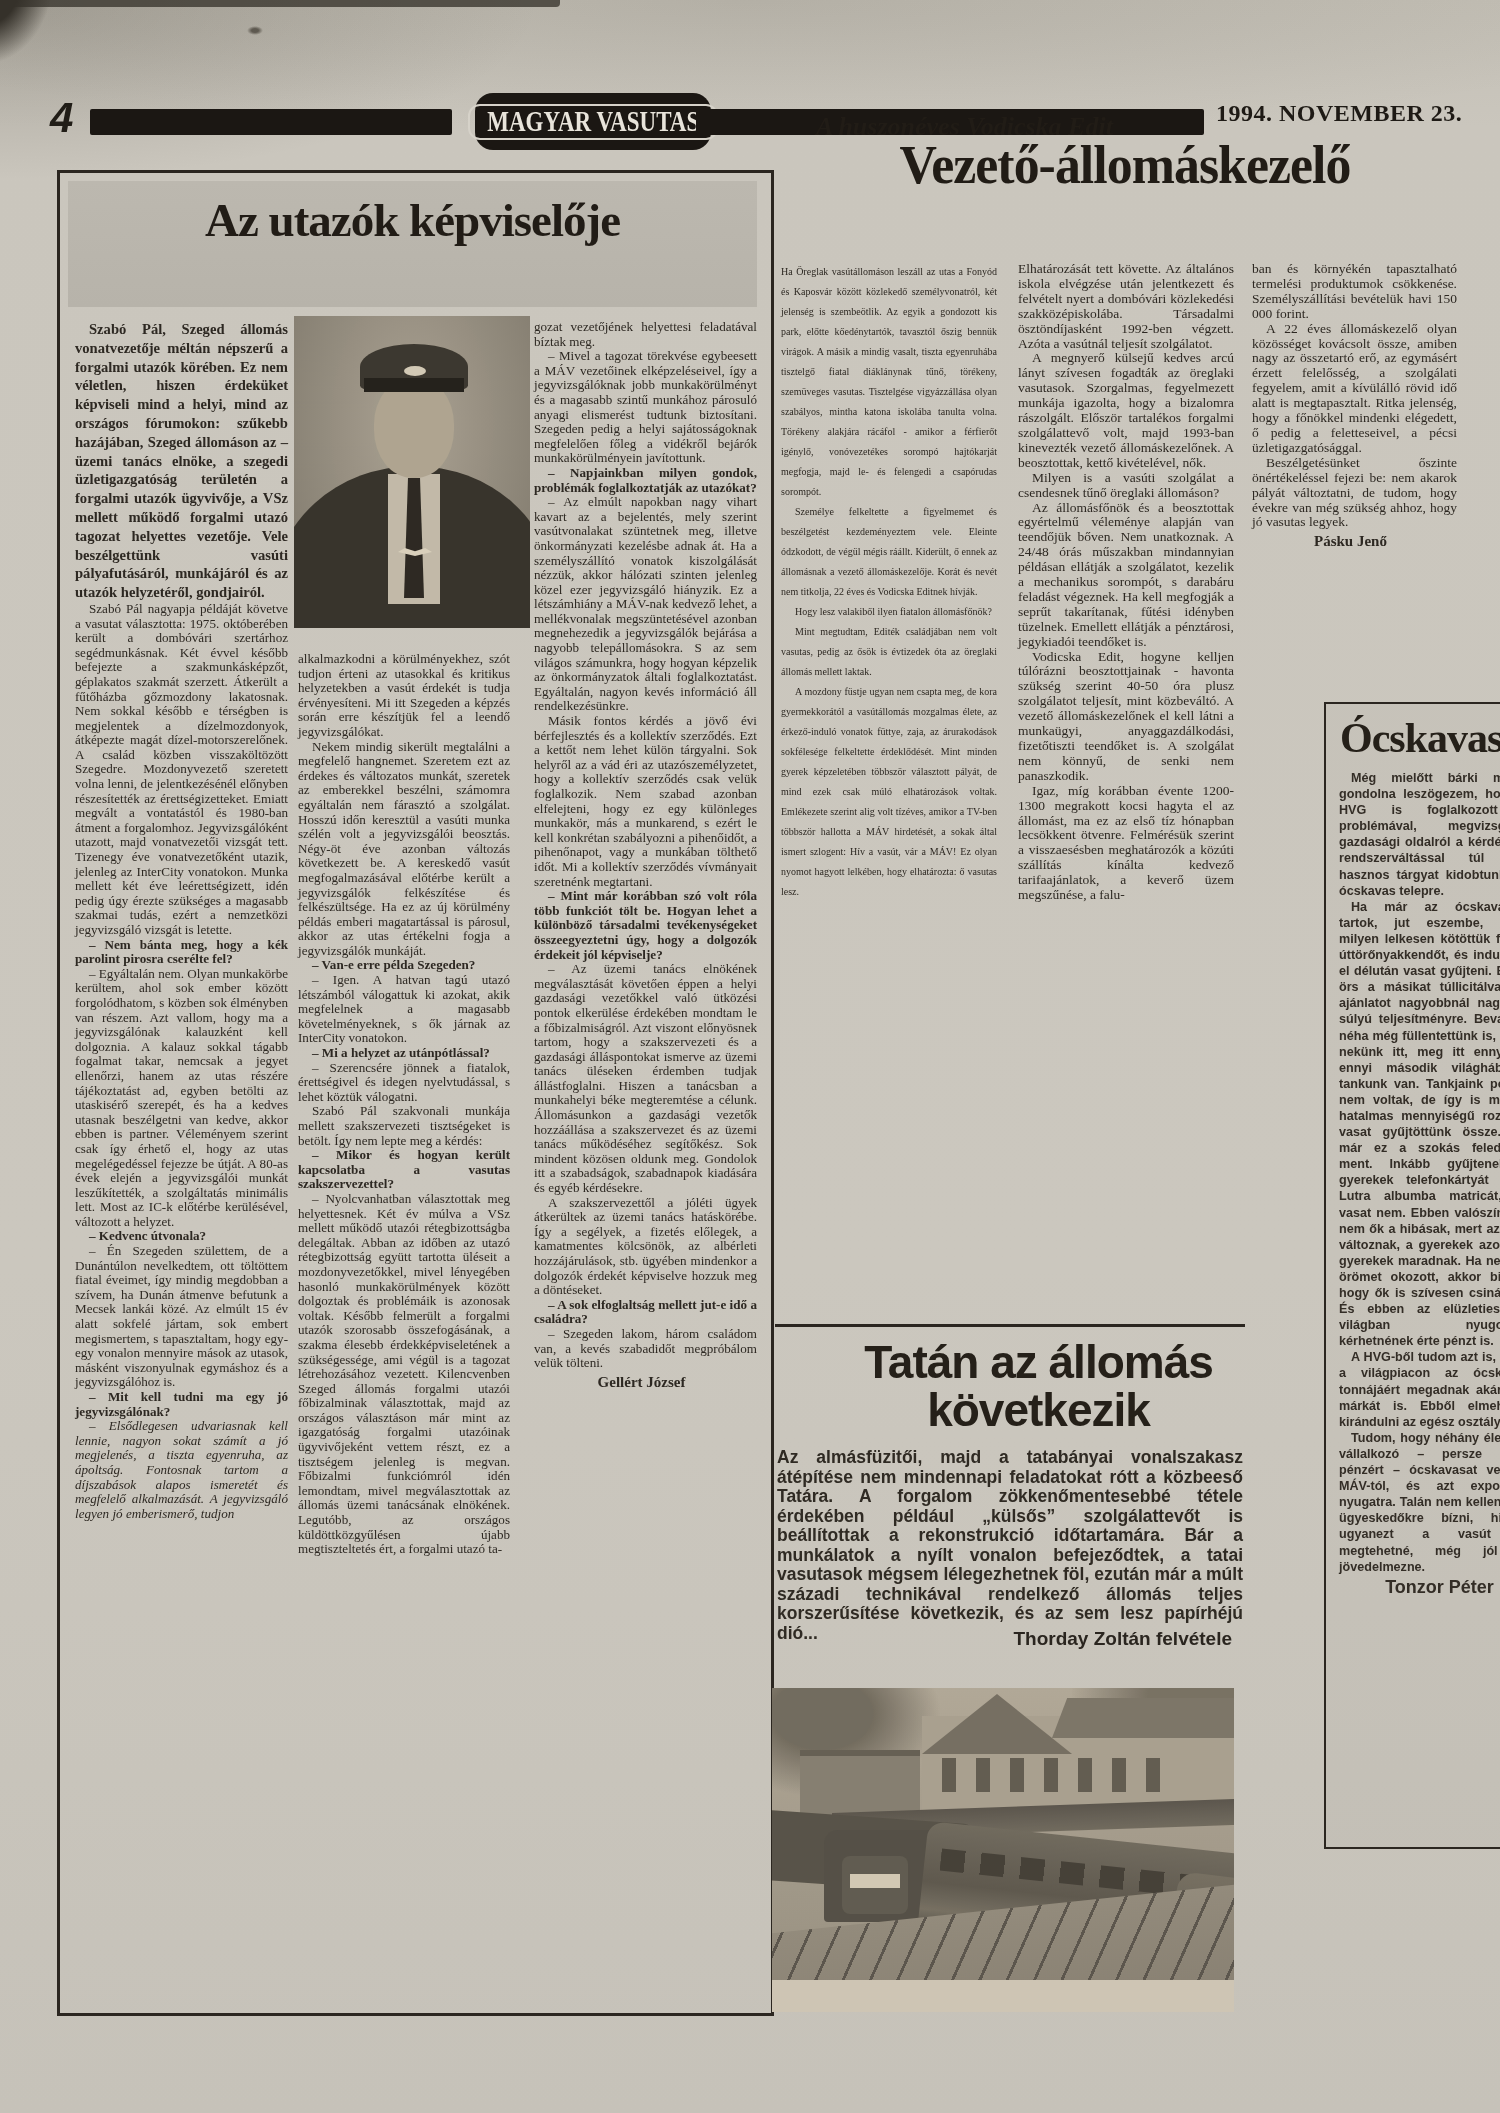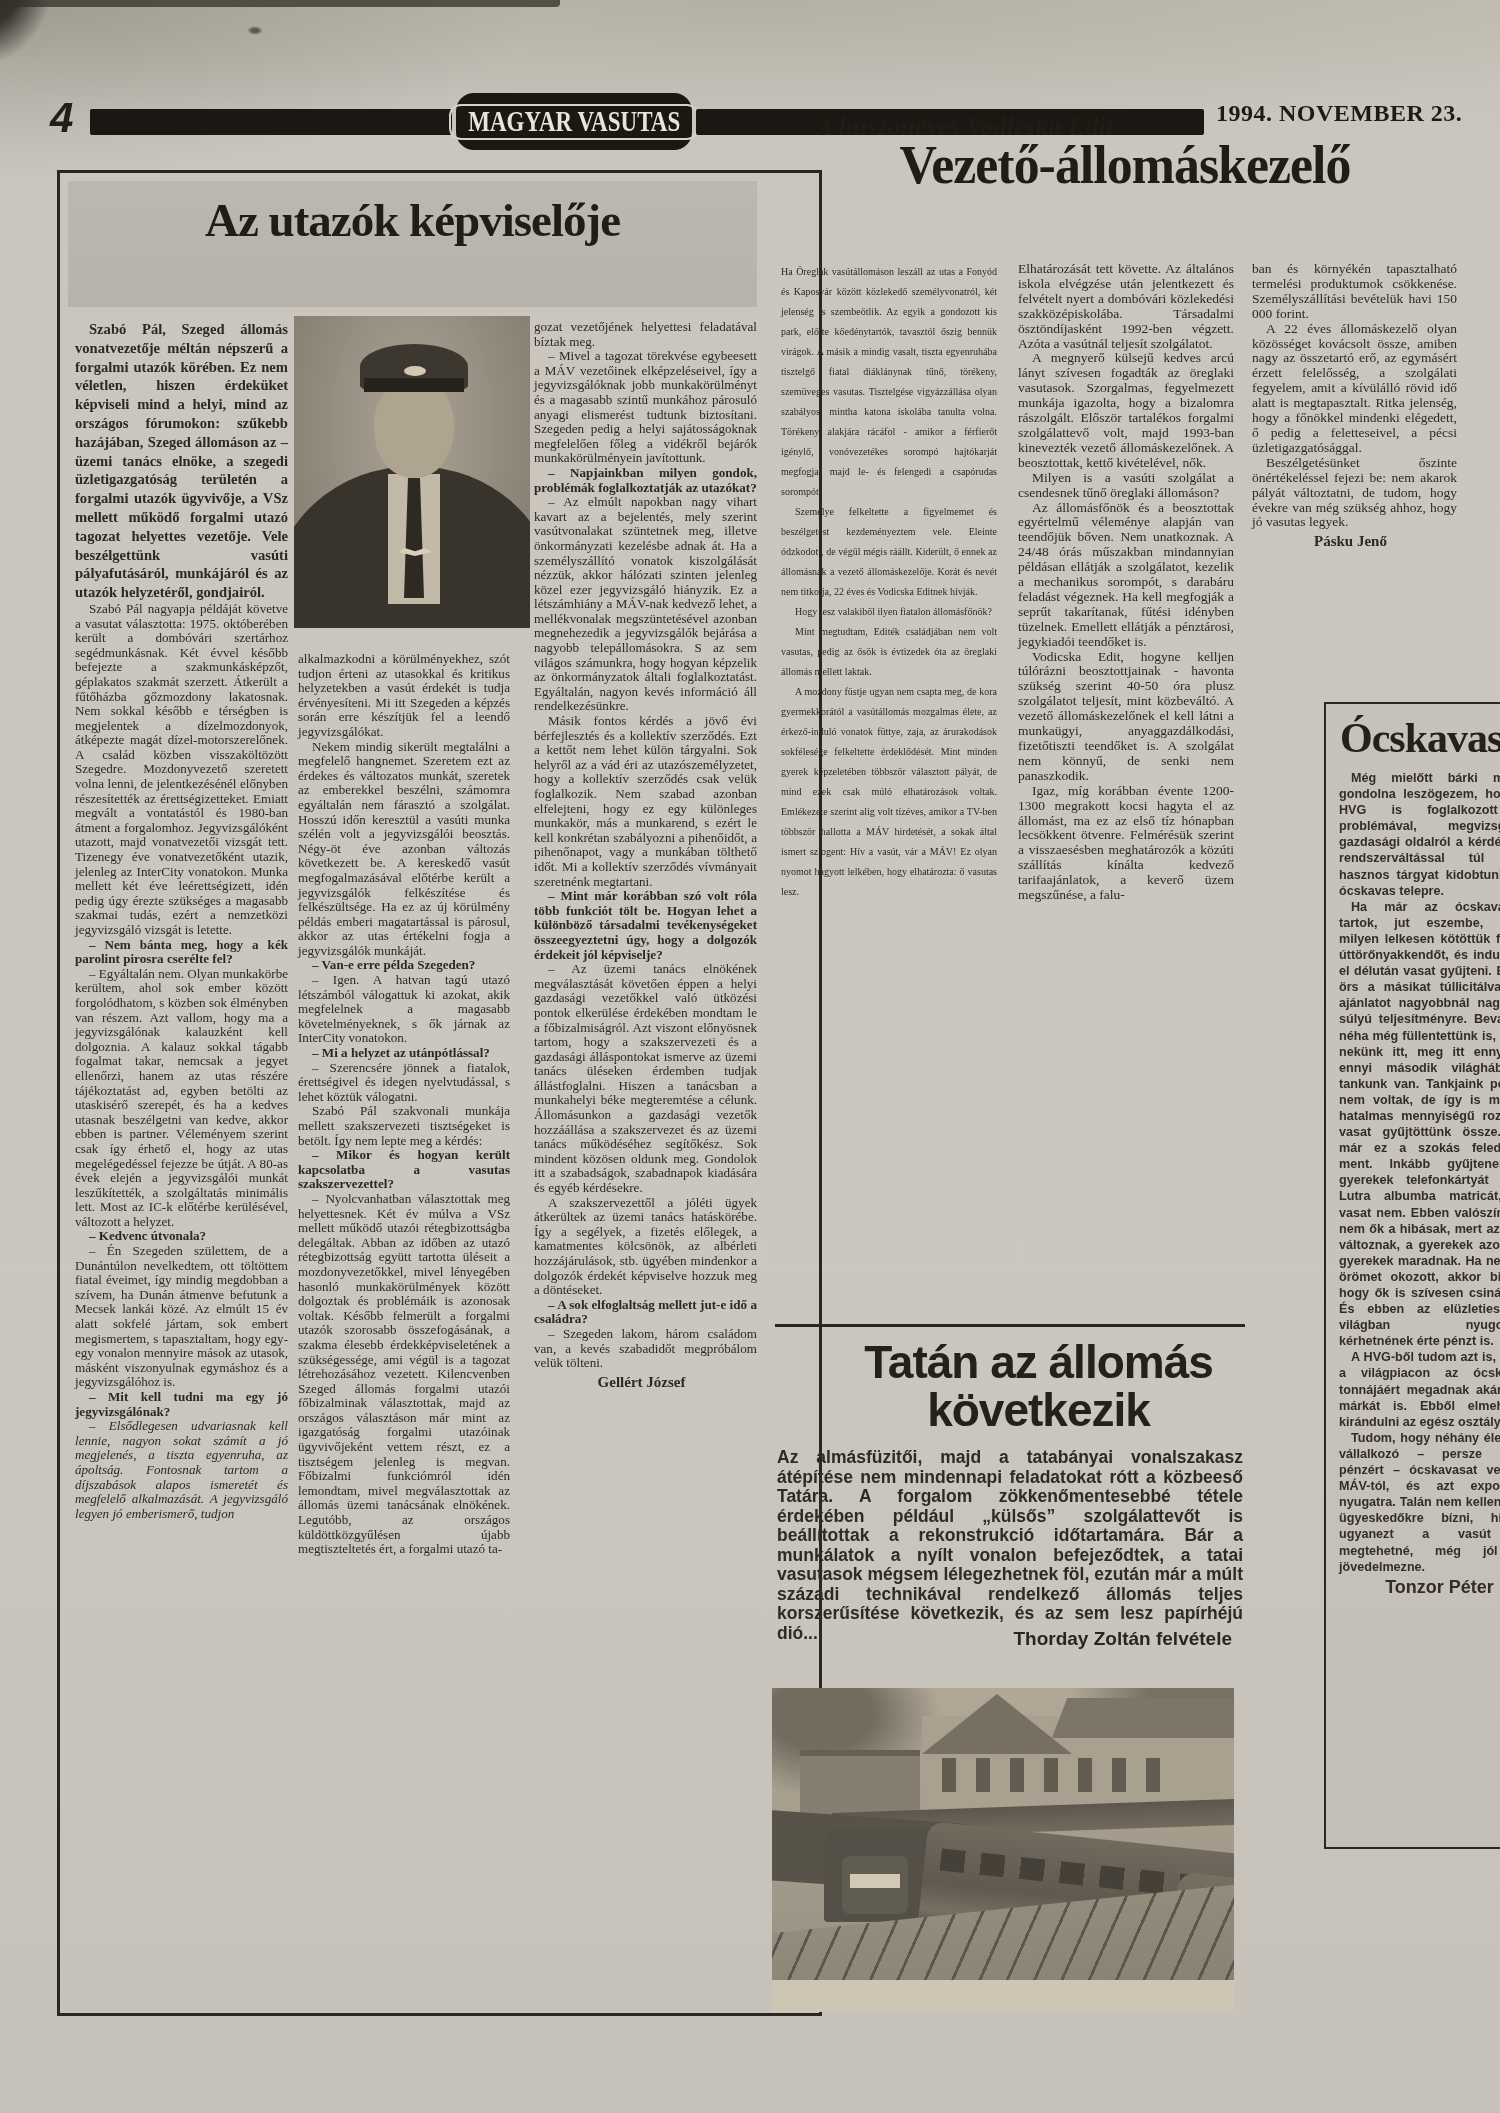"MAGYAR VASUTAS" .masthead { left: 458px -> 477px }
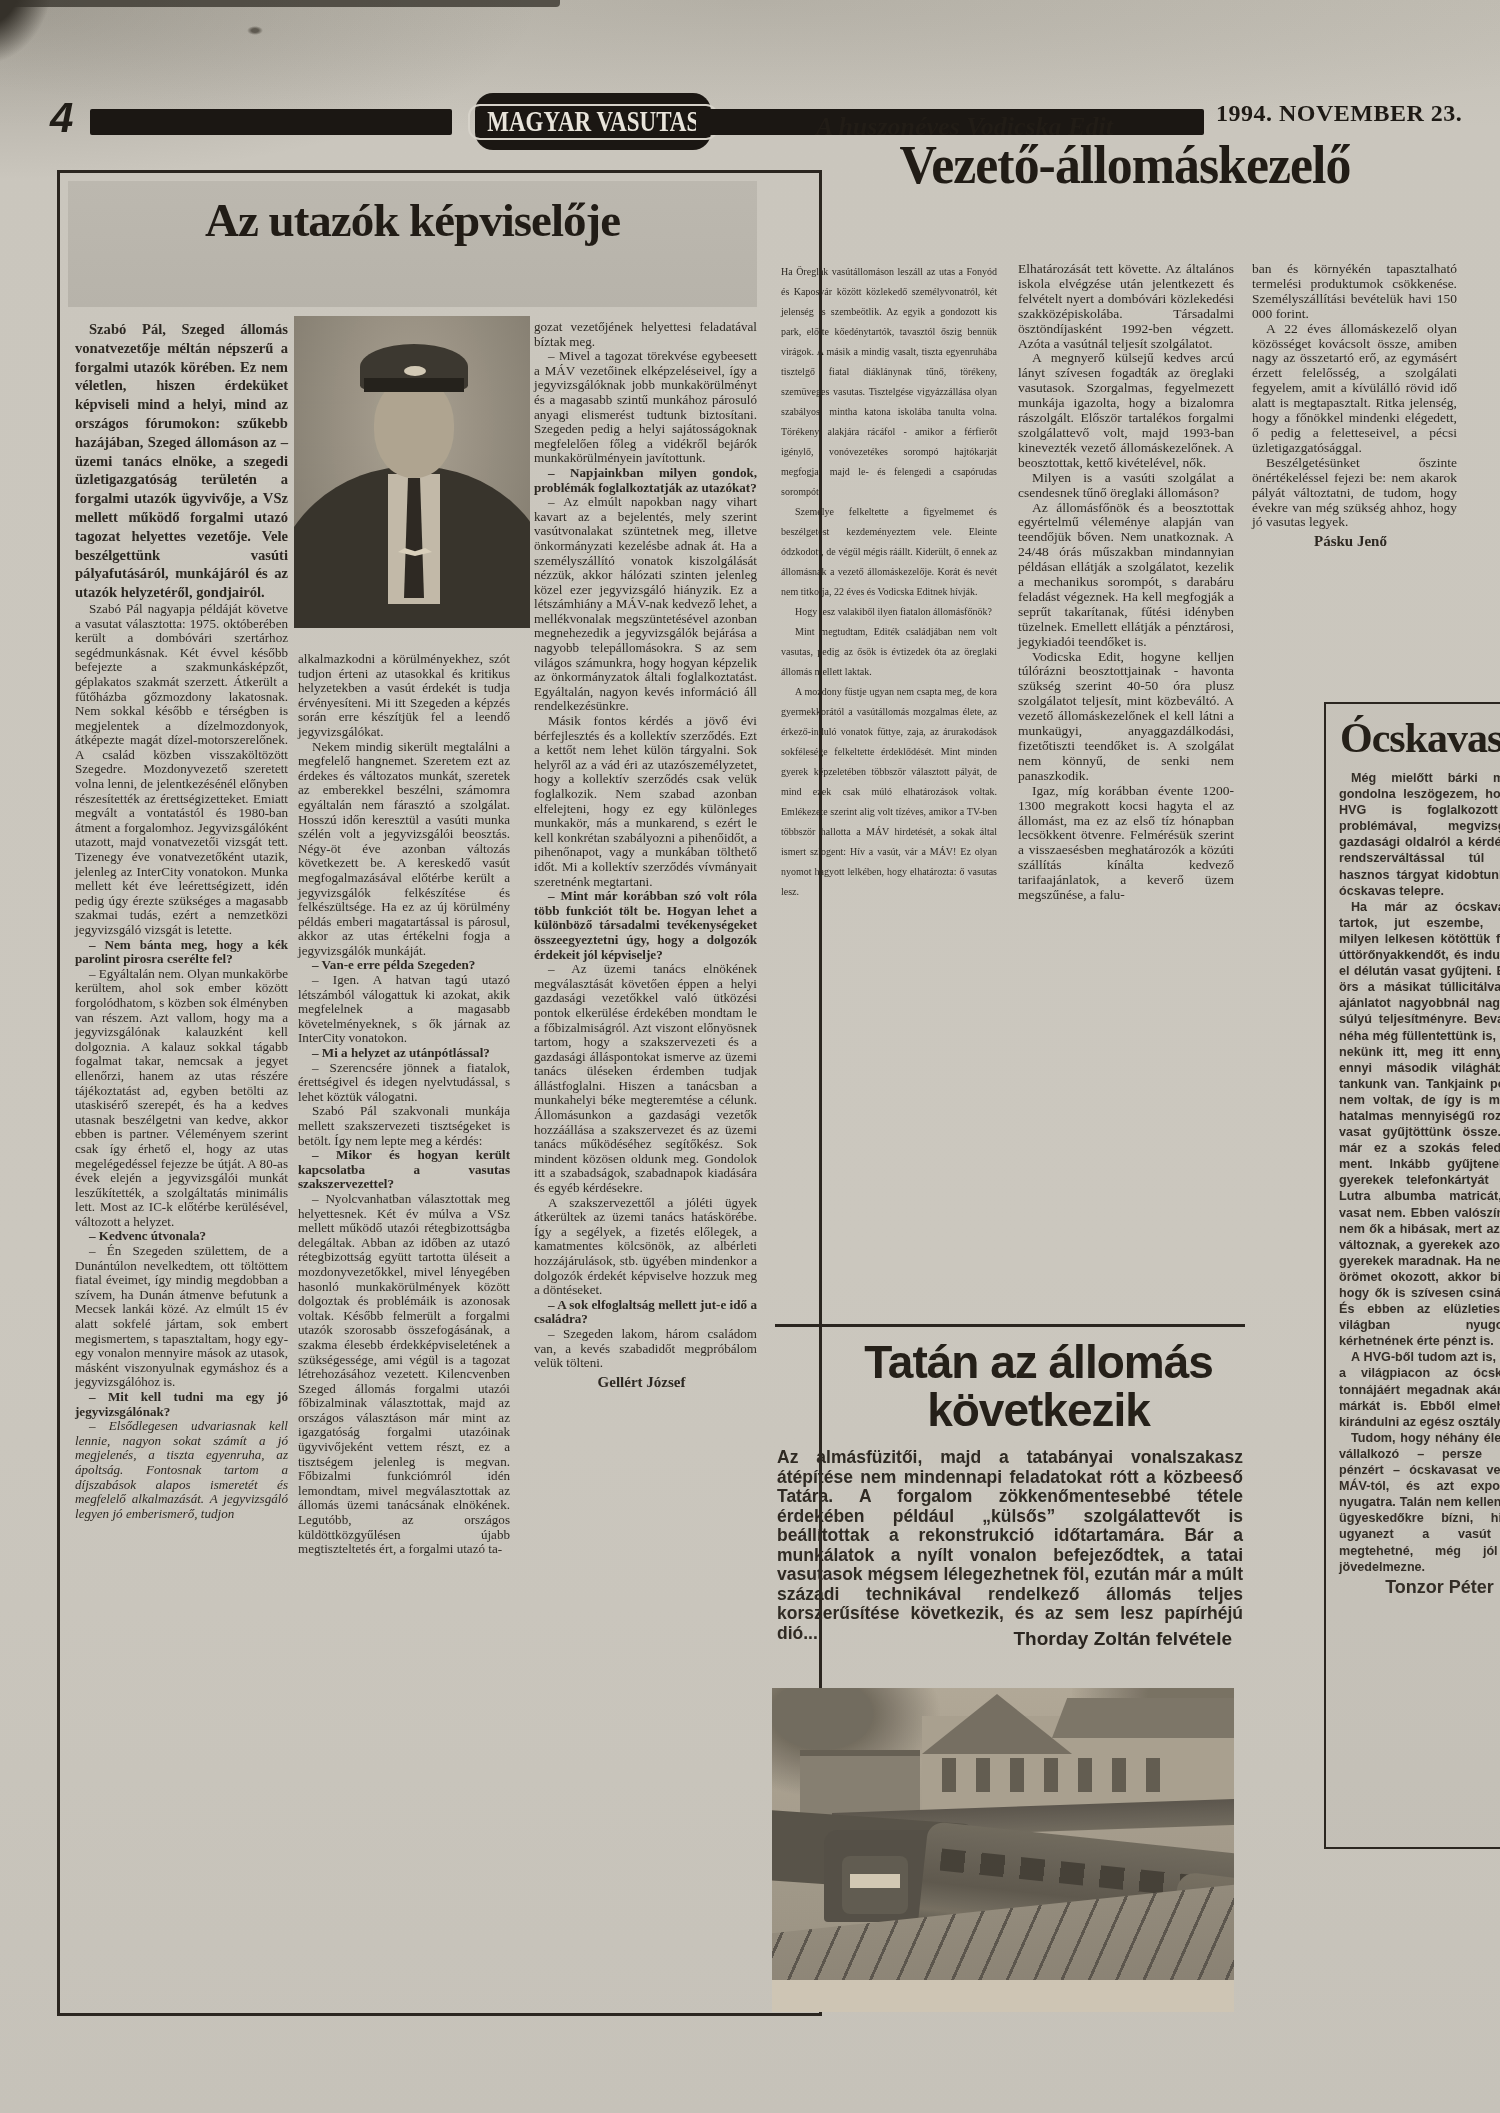"Az utazók képviselője" .leftbox { padding-left: 48px -> none }
